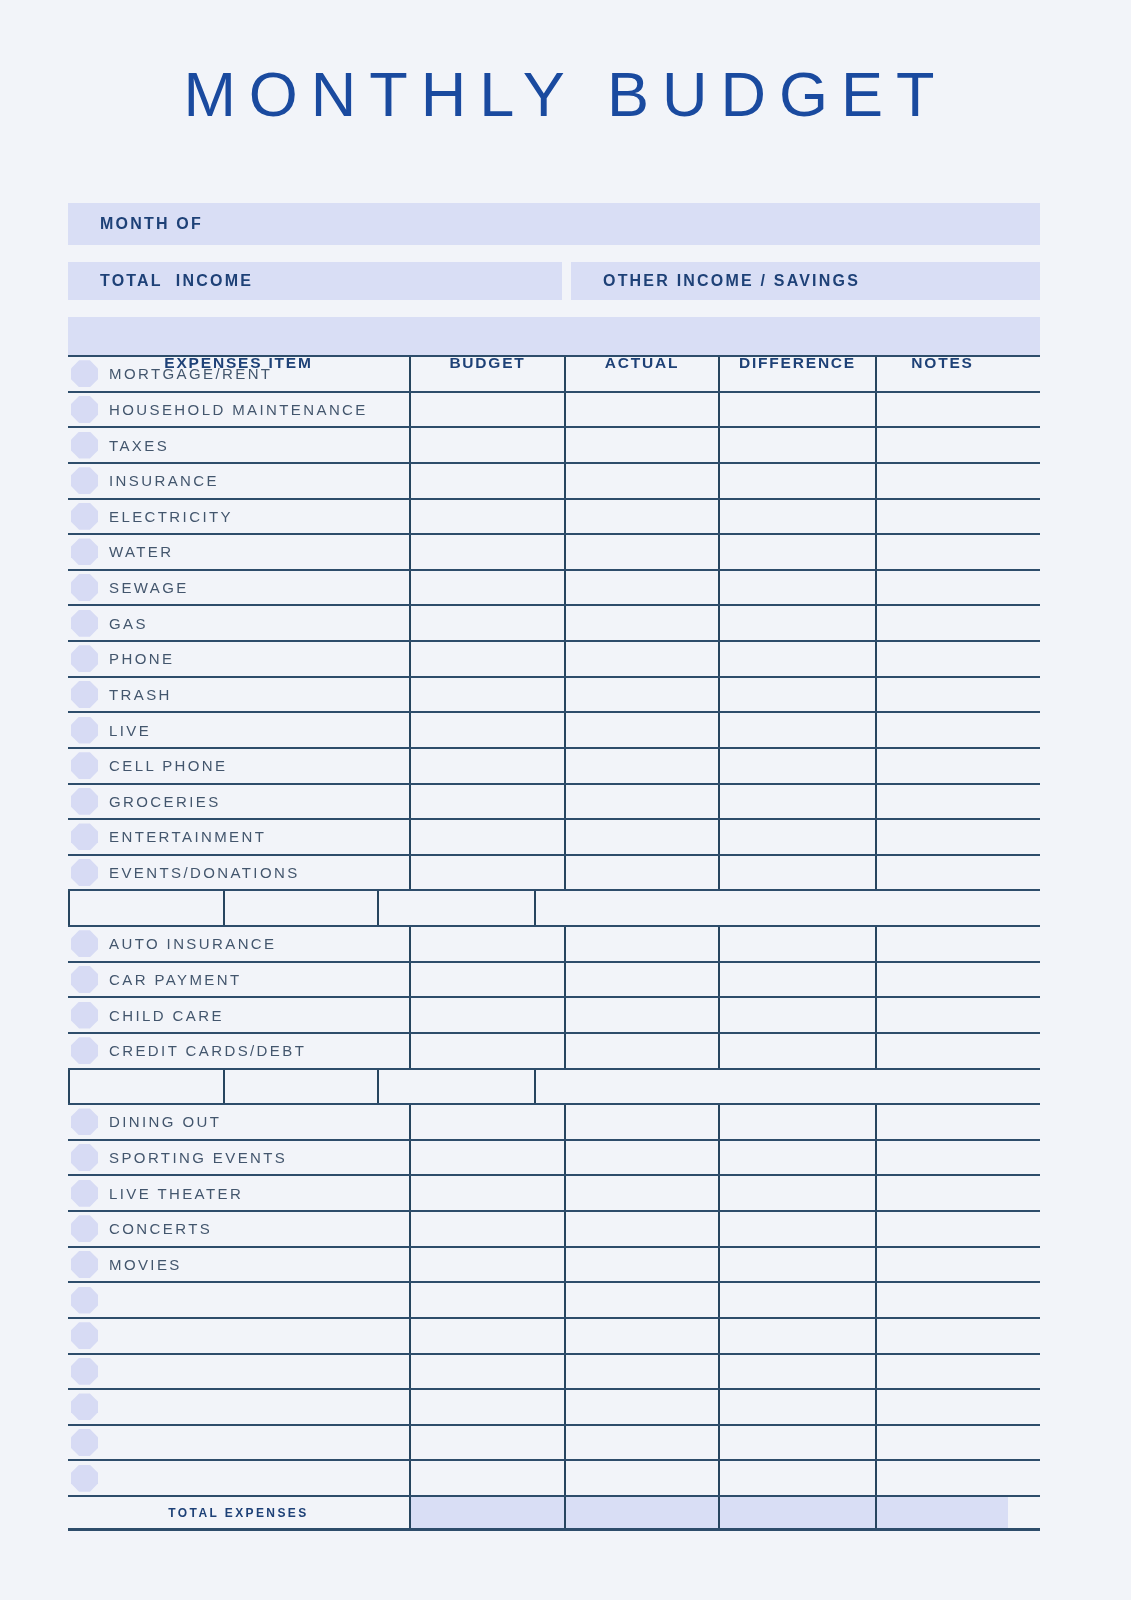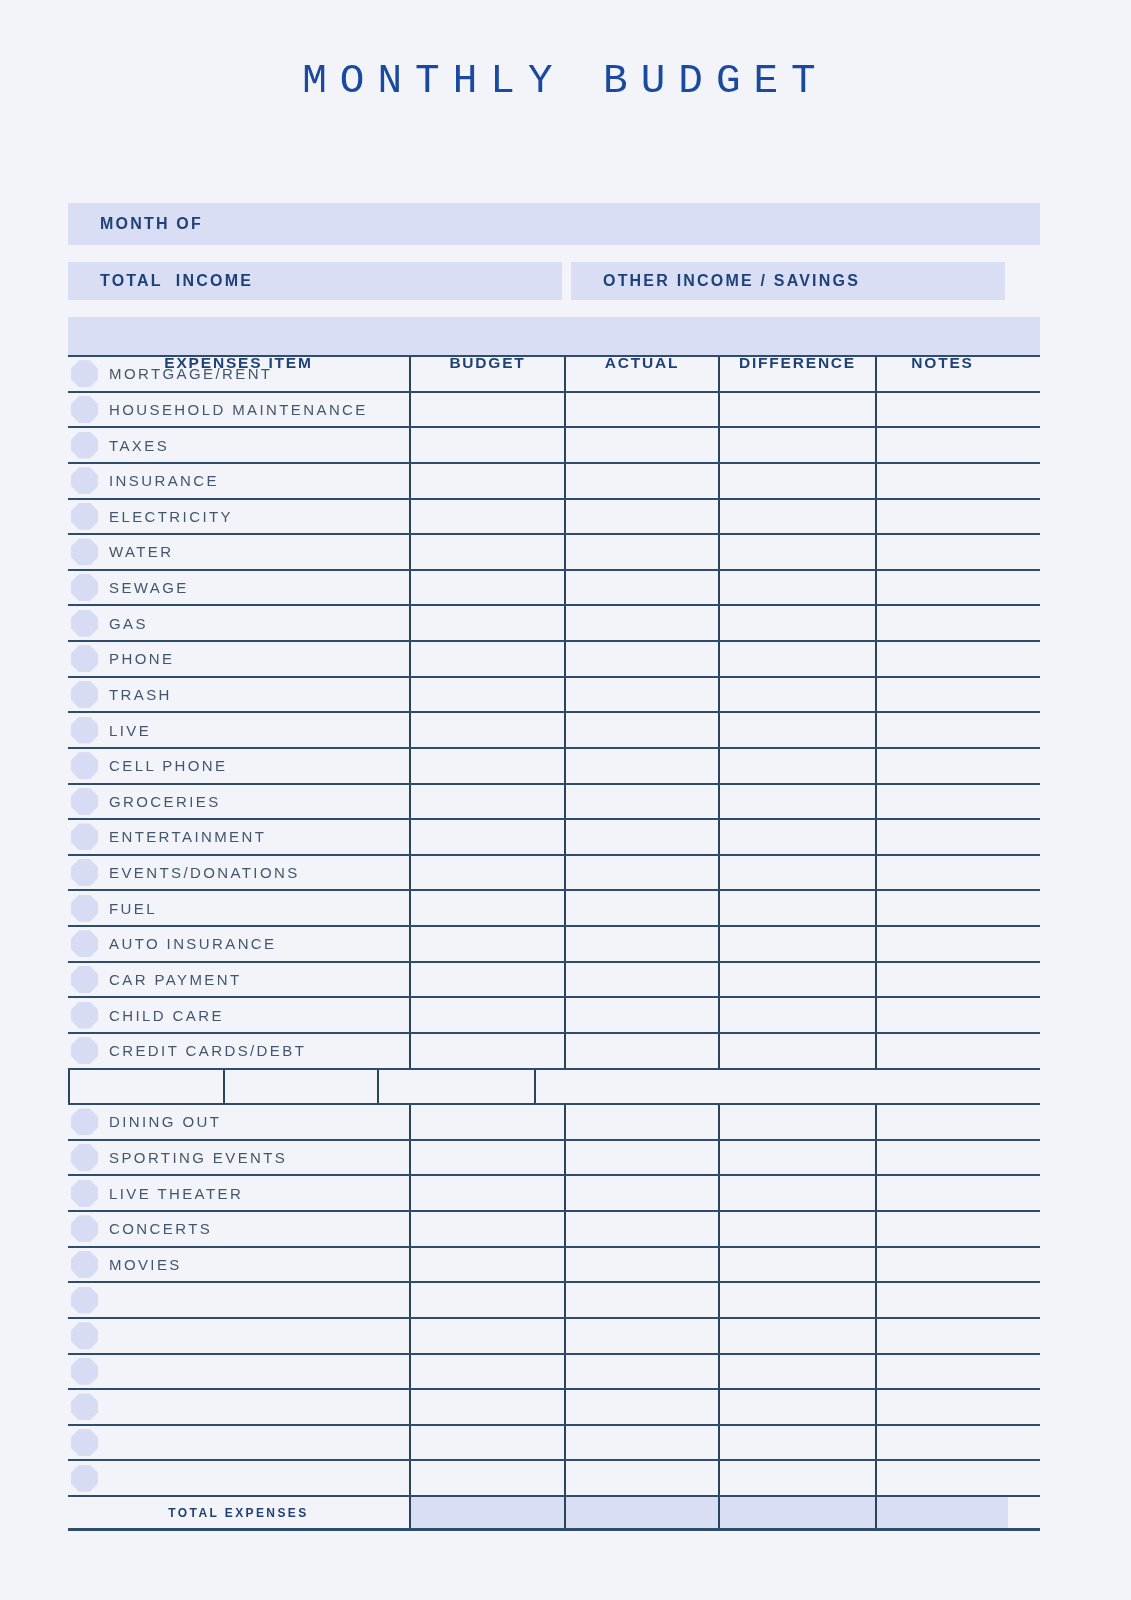"MONTHLY BUDGET" .title { font-family: Liberation Mono, monospace -> Liberation Sans, sans-serif; font-size: 41px -> 63px }
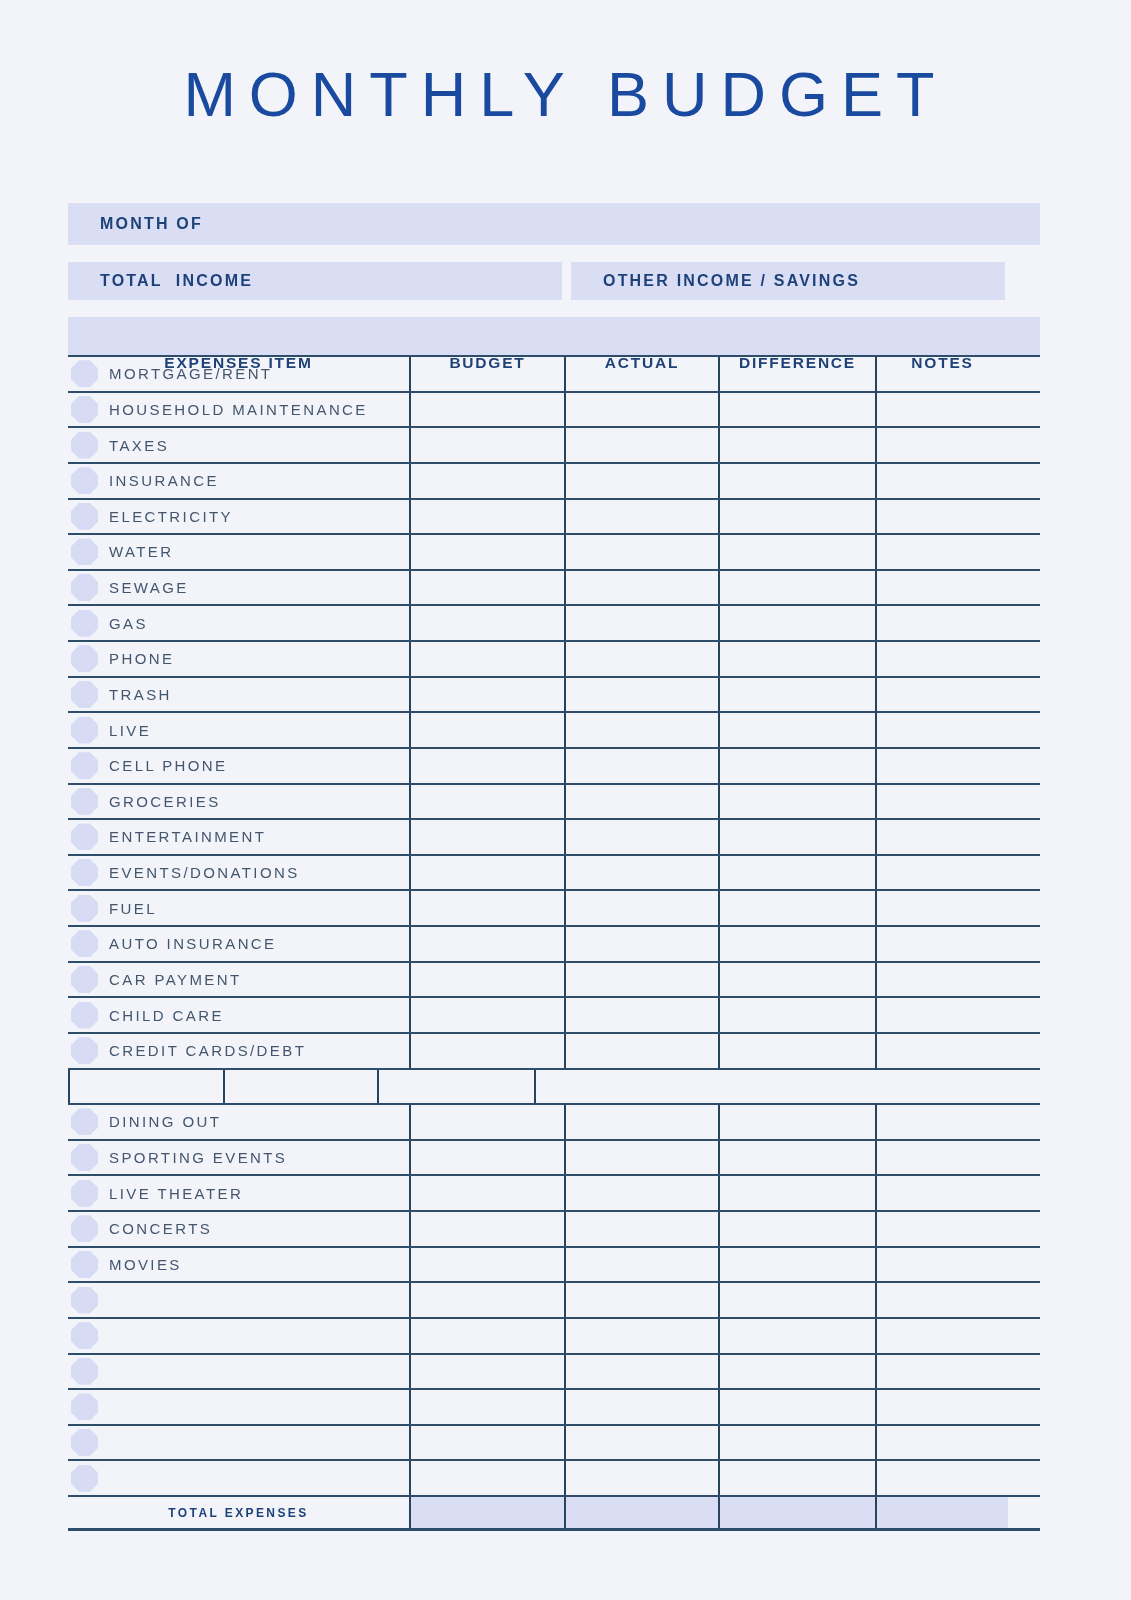"OTHER INCOME / SAVINGS" .income-right { width: 434px -> 469px }
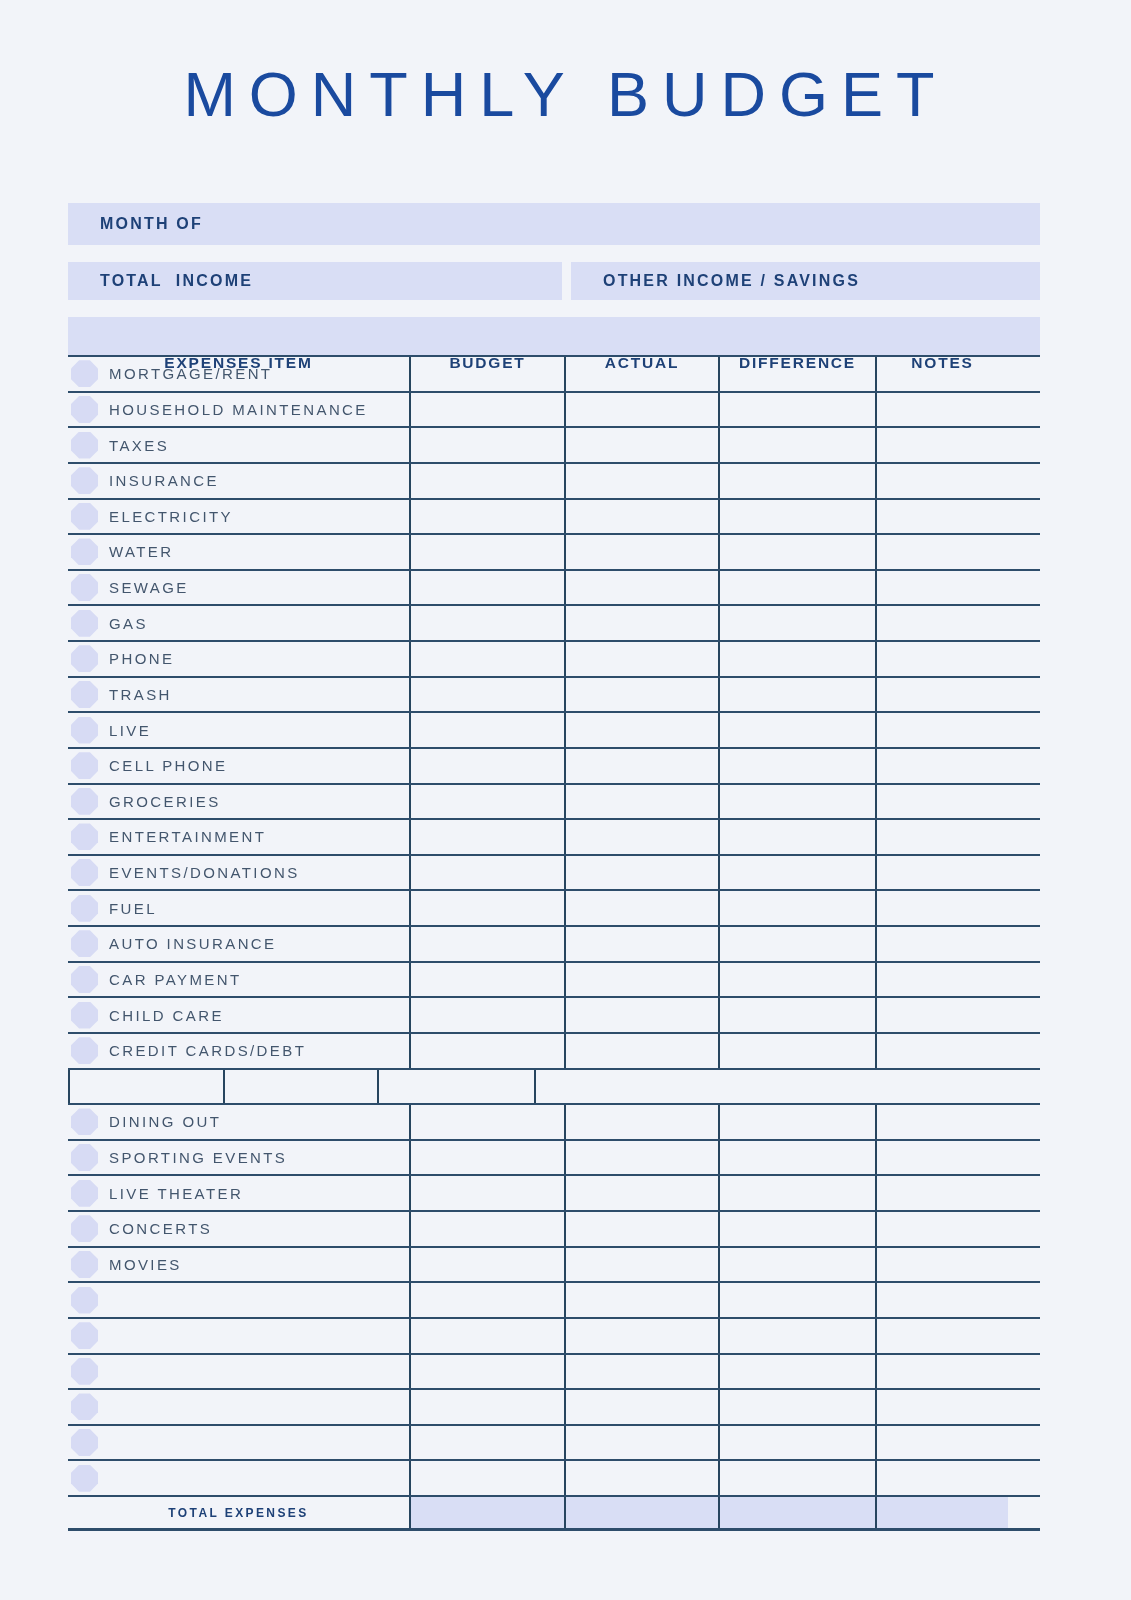"FUEL" div.cell { html: <div> <span></span> <span>FUEL</span> </div> -> none }
